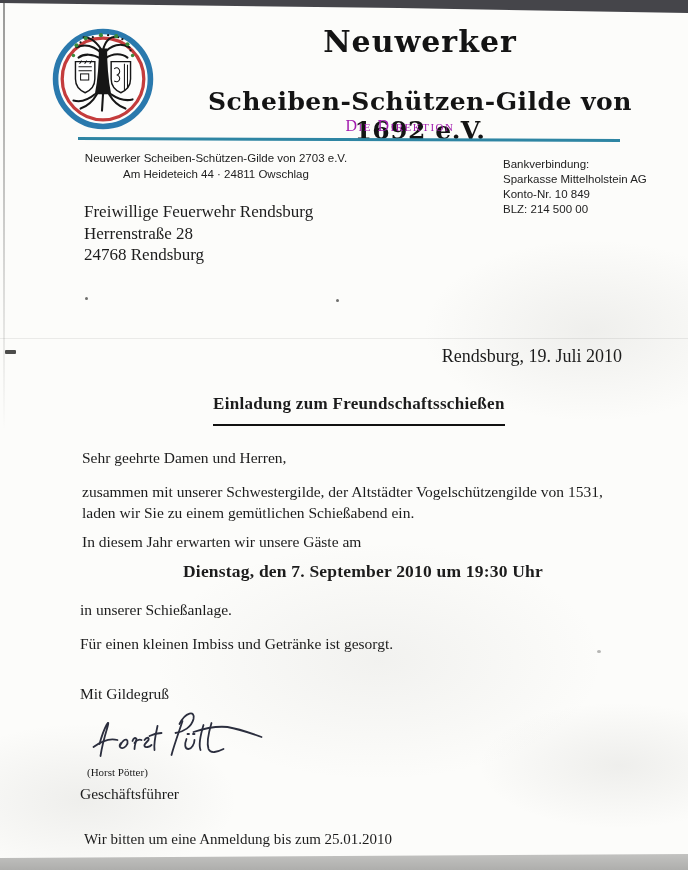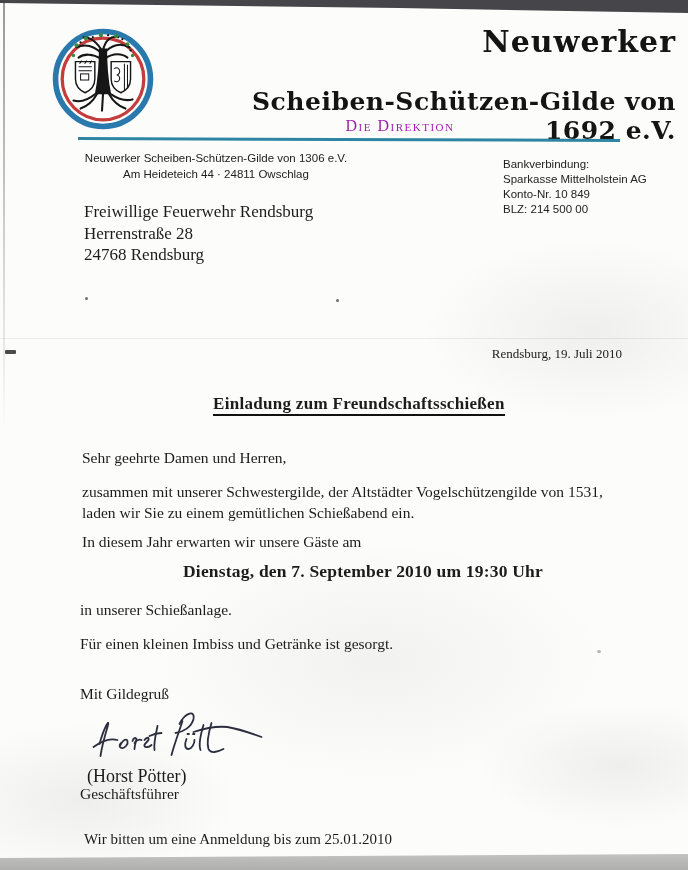"Neuwerker" .head-block { left: 186px -> 175px; text-align: right -> center }
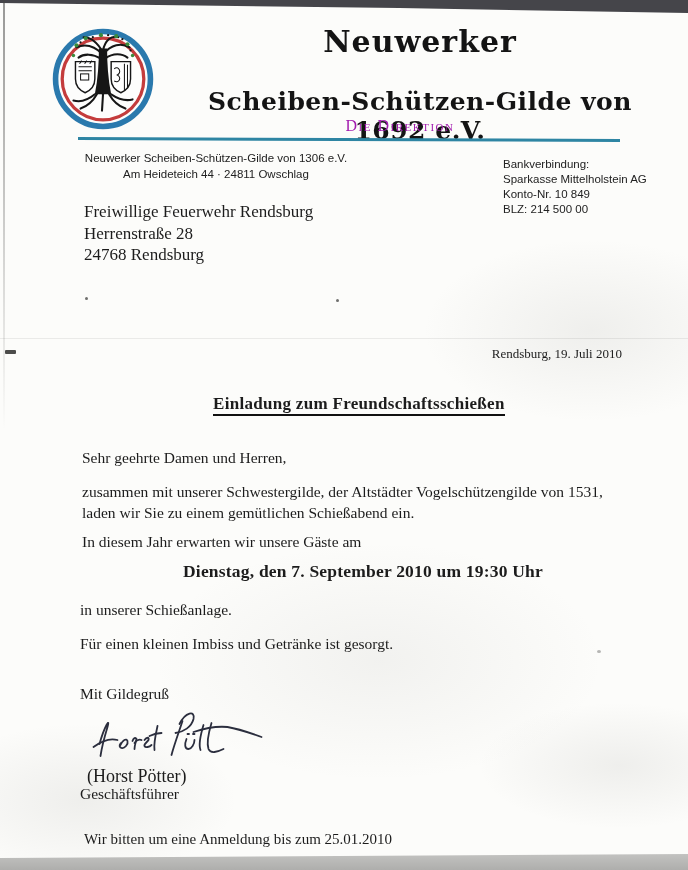"Neuwerker Scheiben-Schützen-Gilde von" div { text: 1306 -> 2703 }
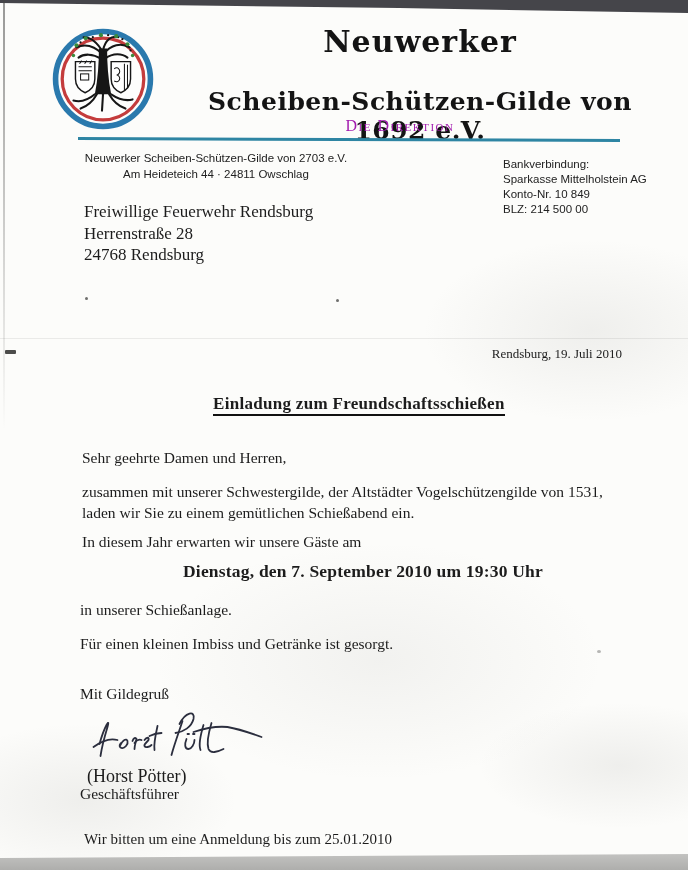"Rendsburg, 19. Juli 2010" .dateline { font-size: 13px -> 18px }
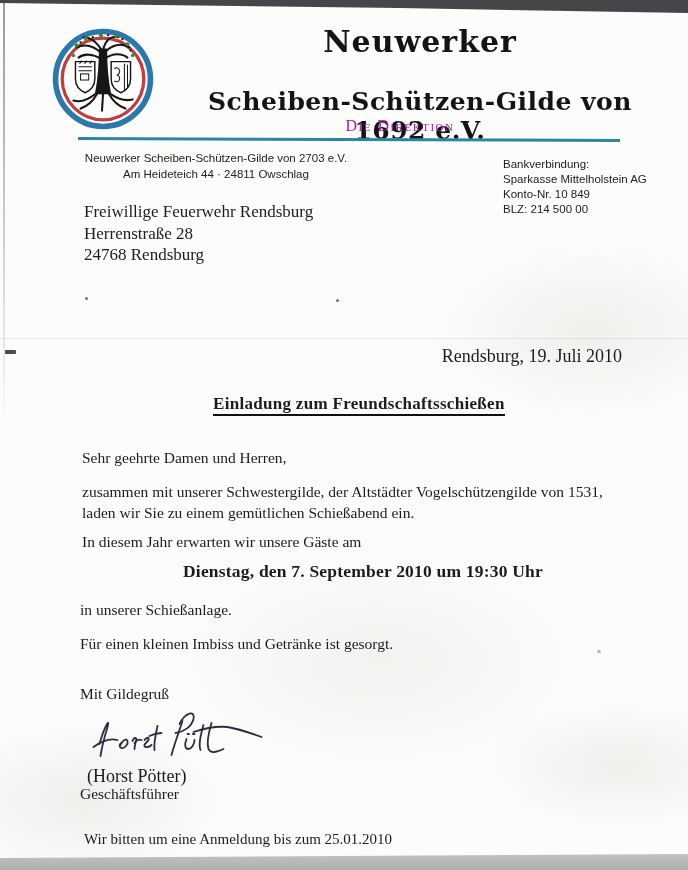"Einladung zum Freundschaftsschießen" .subject span { padding-bottom: 0 -> 10px }
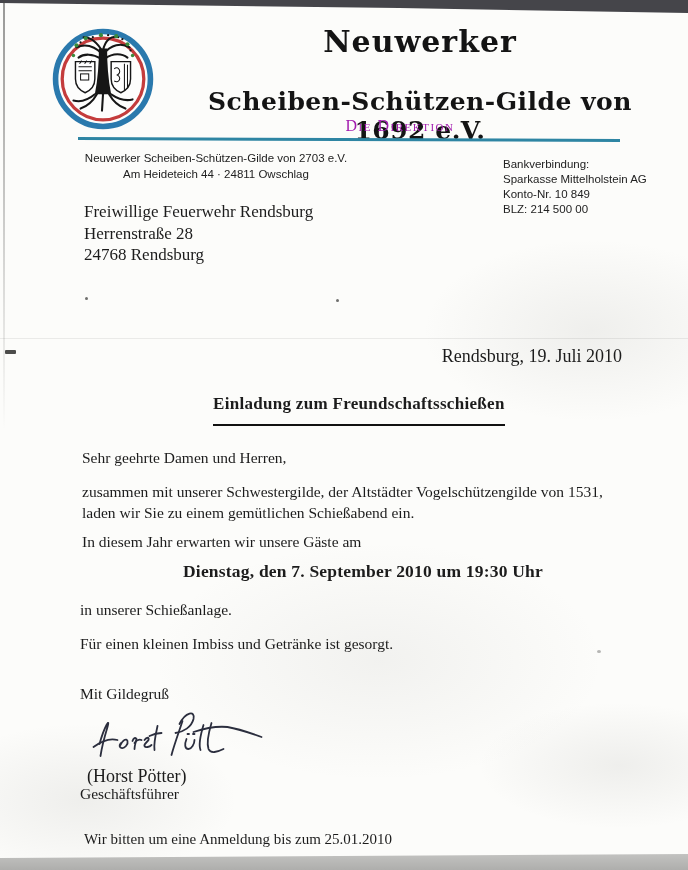"(Horst Pötter)" .signer-name { font-size: 18px -> 11px }
